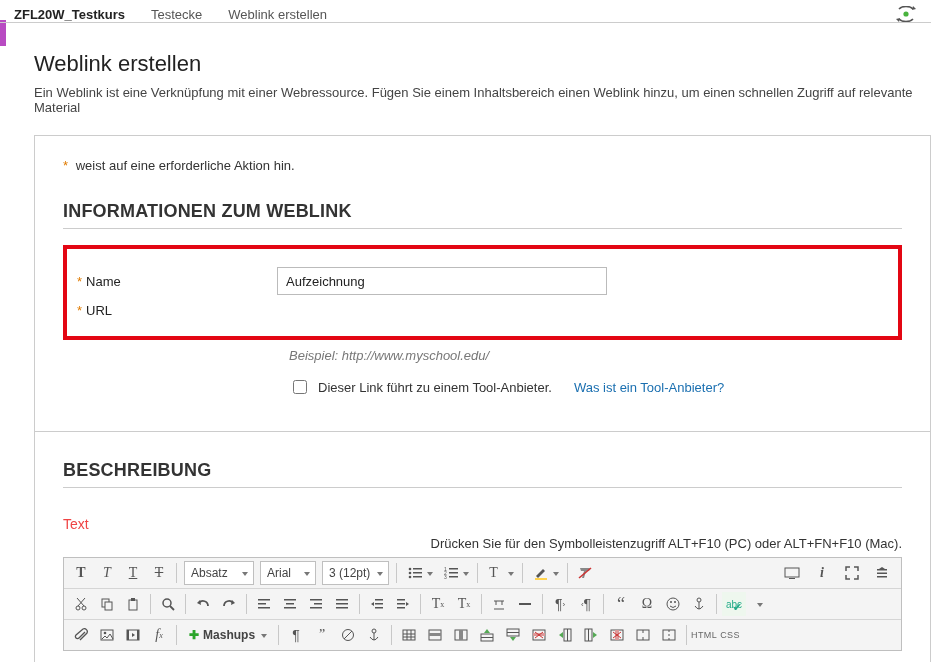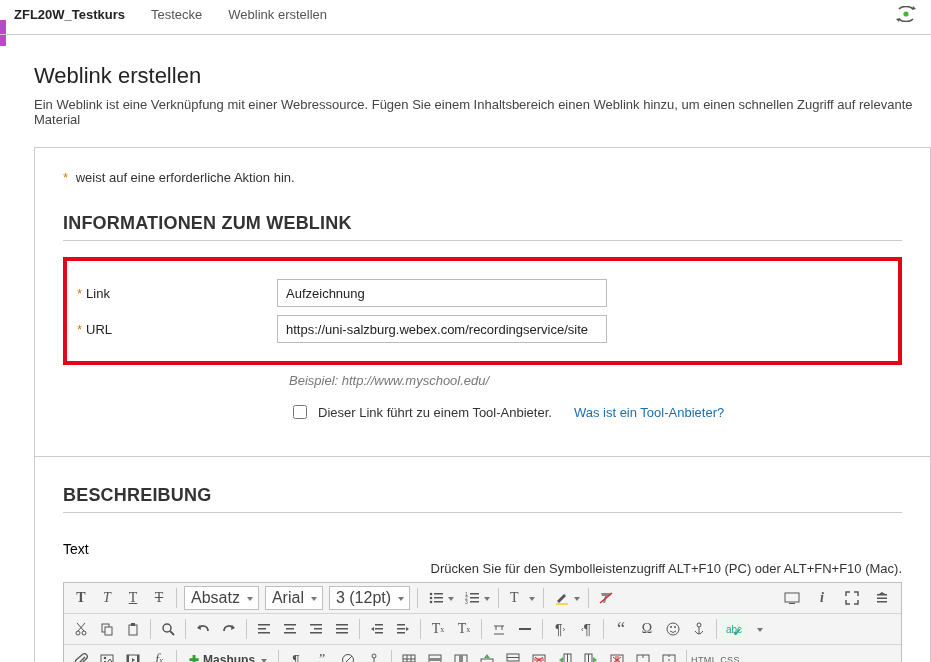"ZFL20W_Testkurs" .topbar { padding: 6px 14px 12px 14px -> 6px 14px 0 14px }
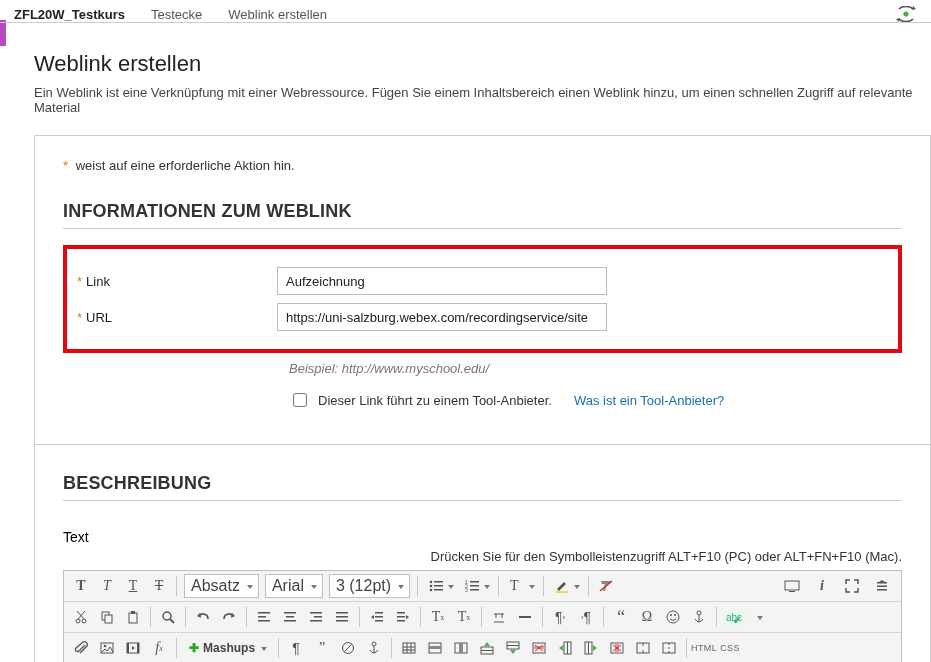"Link" span { text: Link -> Name }
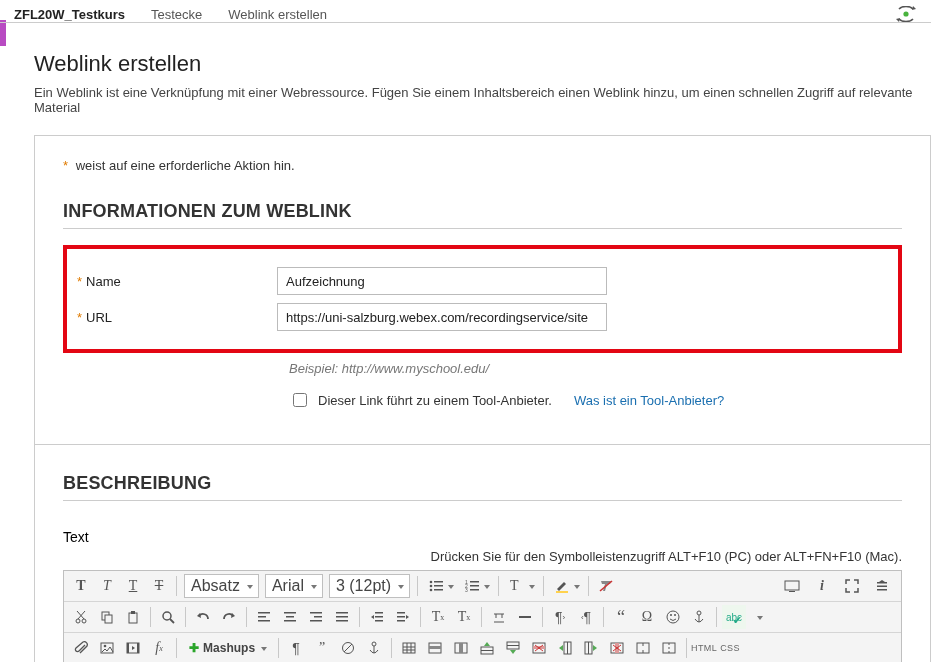"https://uni-salzburg.webex.com/recording" input { html: <input> -> none }
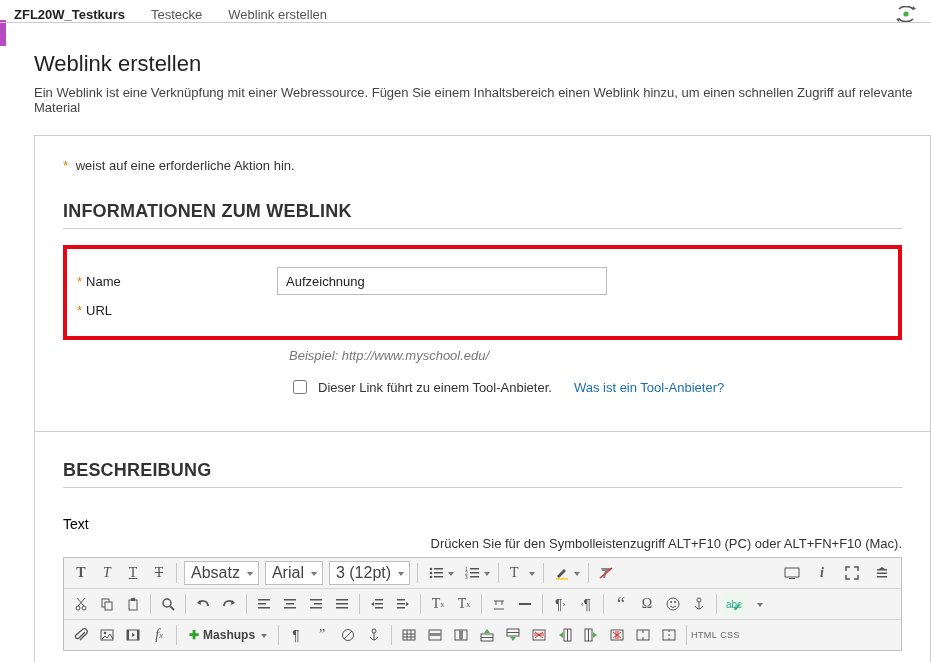"Text" .text-label { color: #000000 -> #ef4444 }
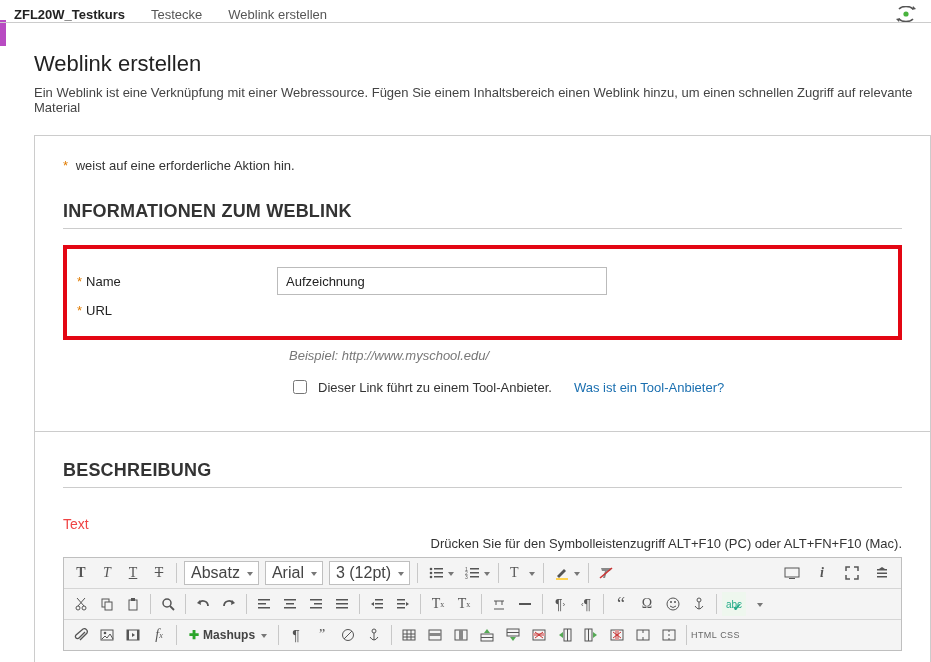"Absatz" .tsel { font-size: 16px -> 12px }
